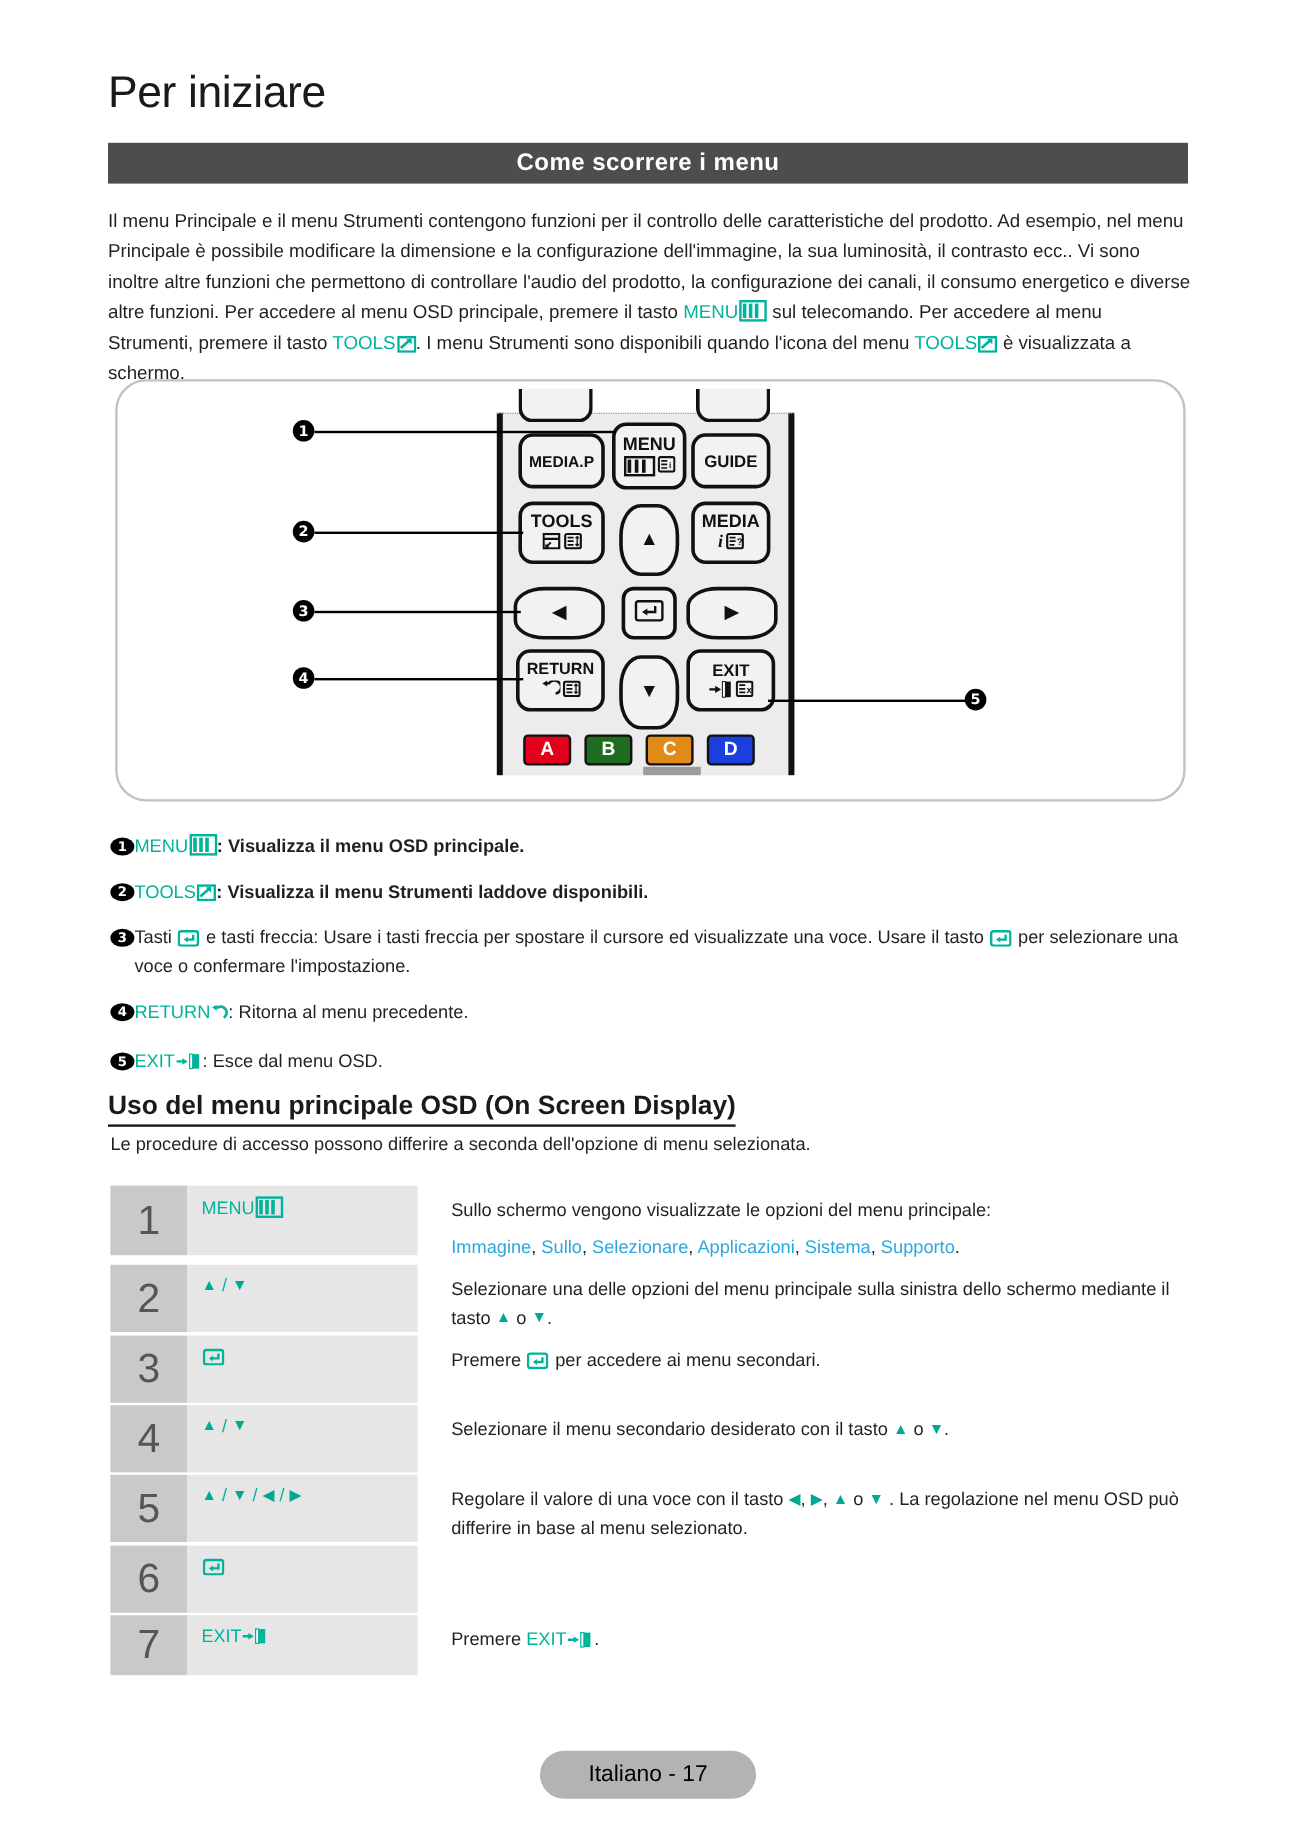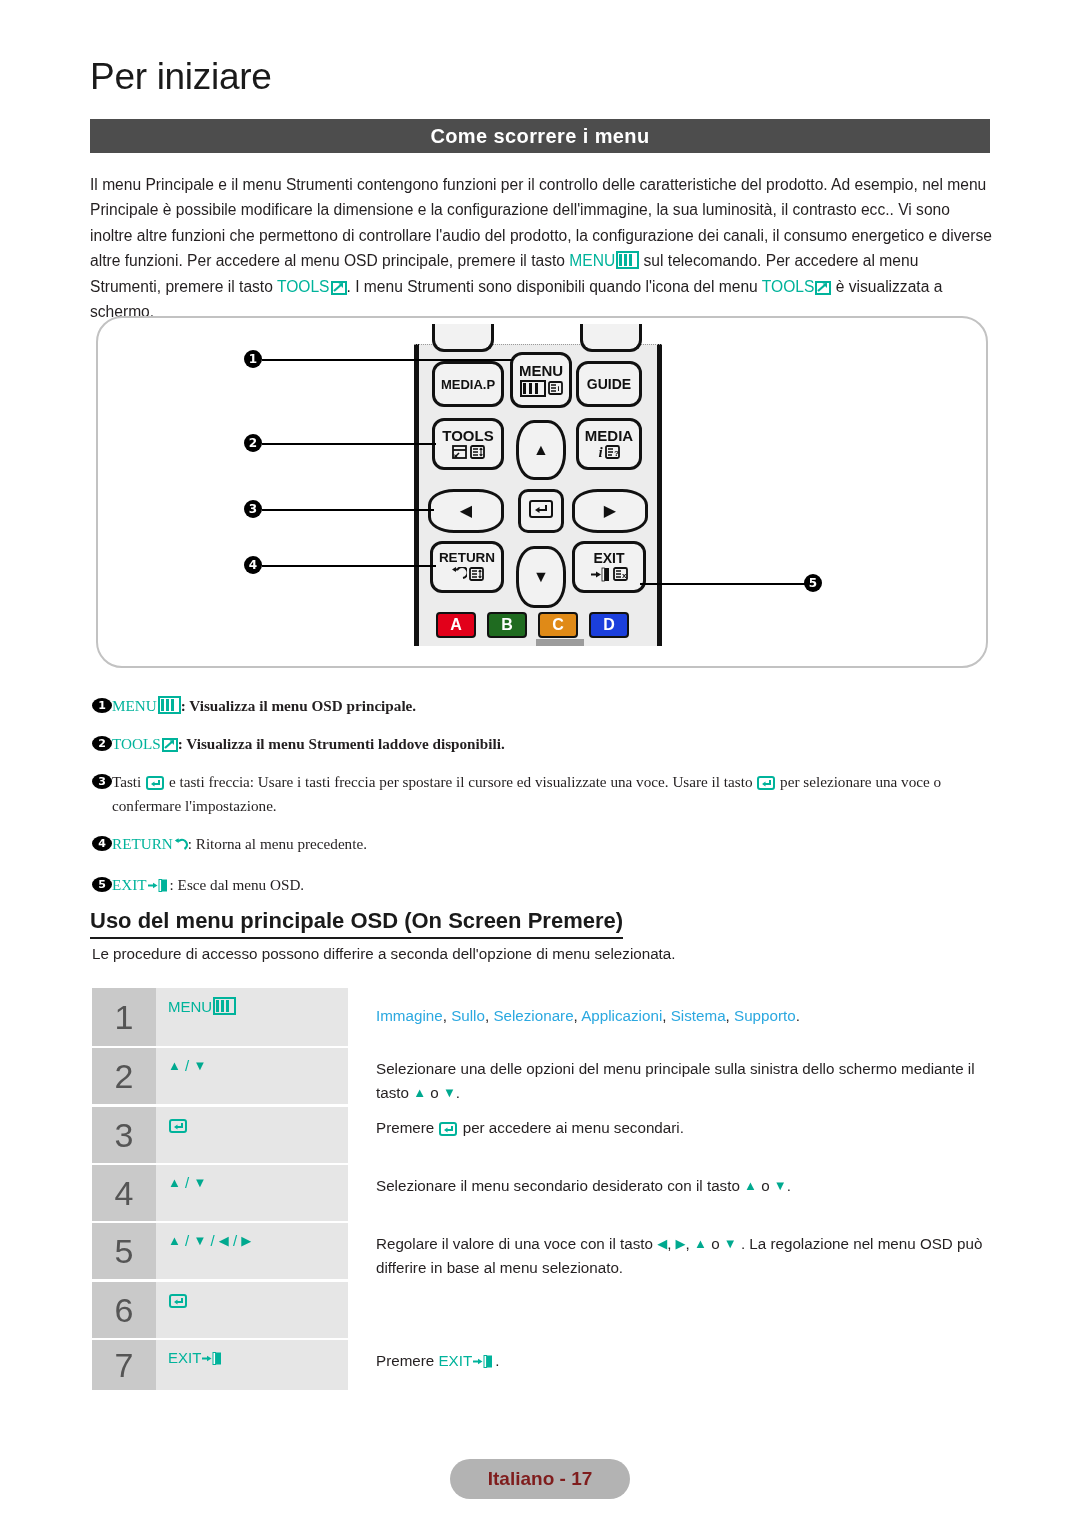"MENU : Visualizza il menu" .leg-text { font-family: Liberation Serif, serif -> none }
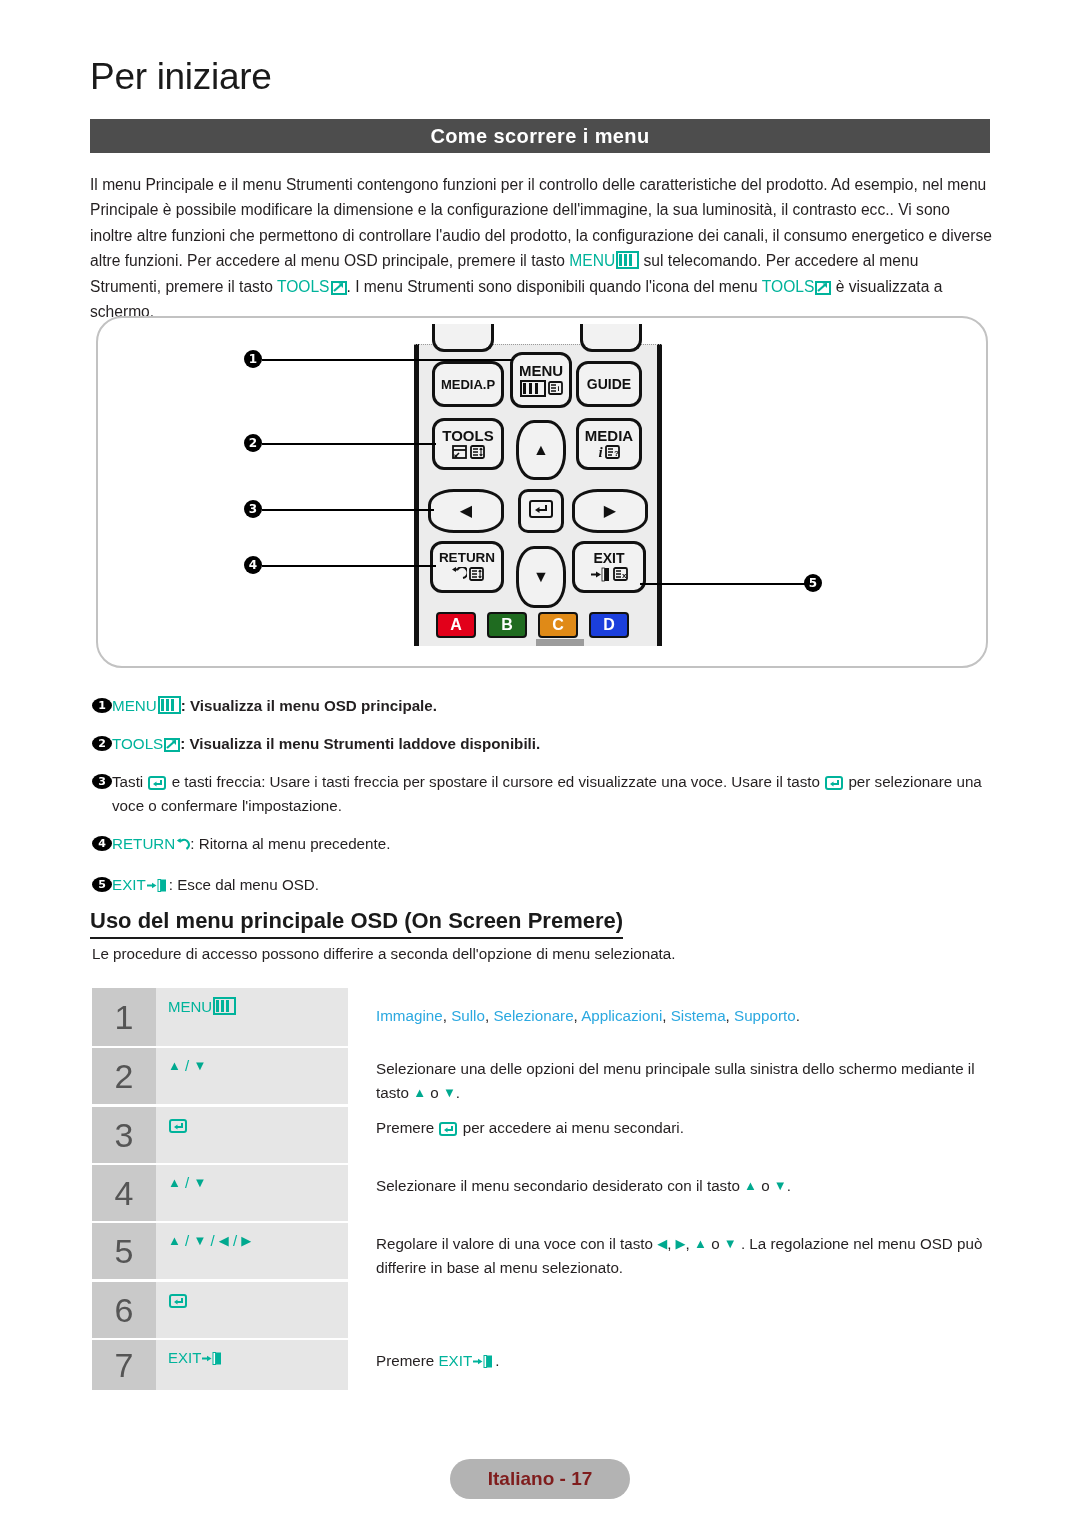"Uso del menu principale OSD" div.h2 { text: Premere -> Display }
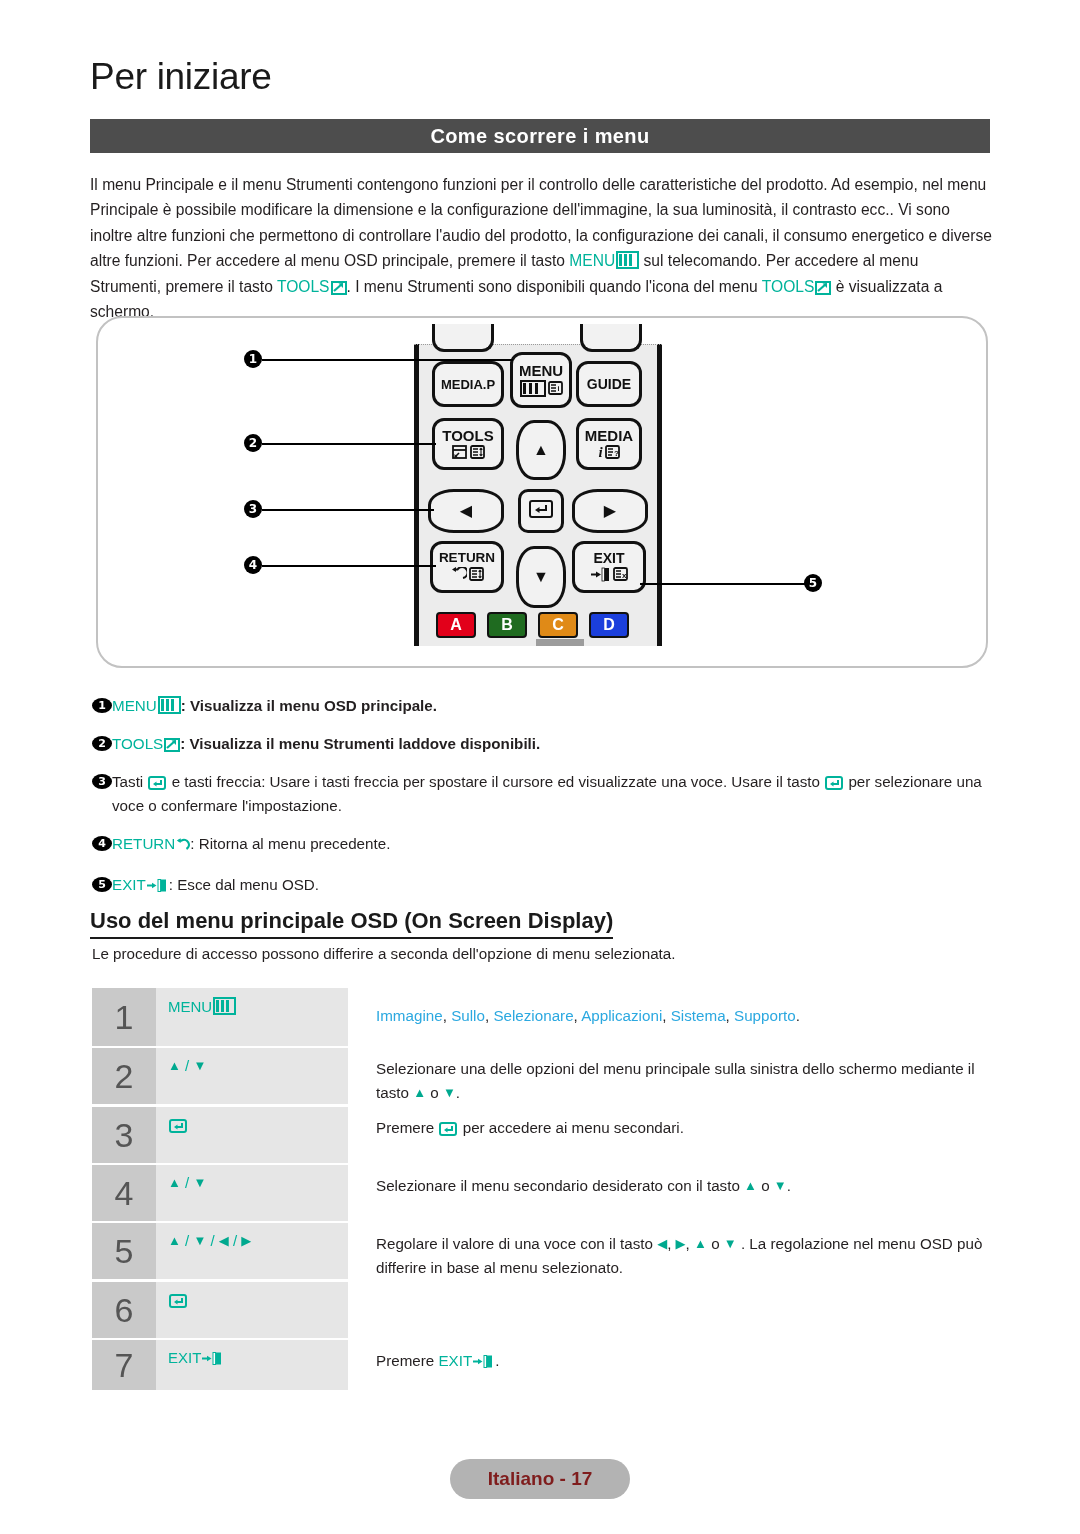"Sullo schermo vengono visualizzate le" div { html: none -> <div>Sullo schermo vengono visualizzate le opzioni del menu principale:</div> }
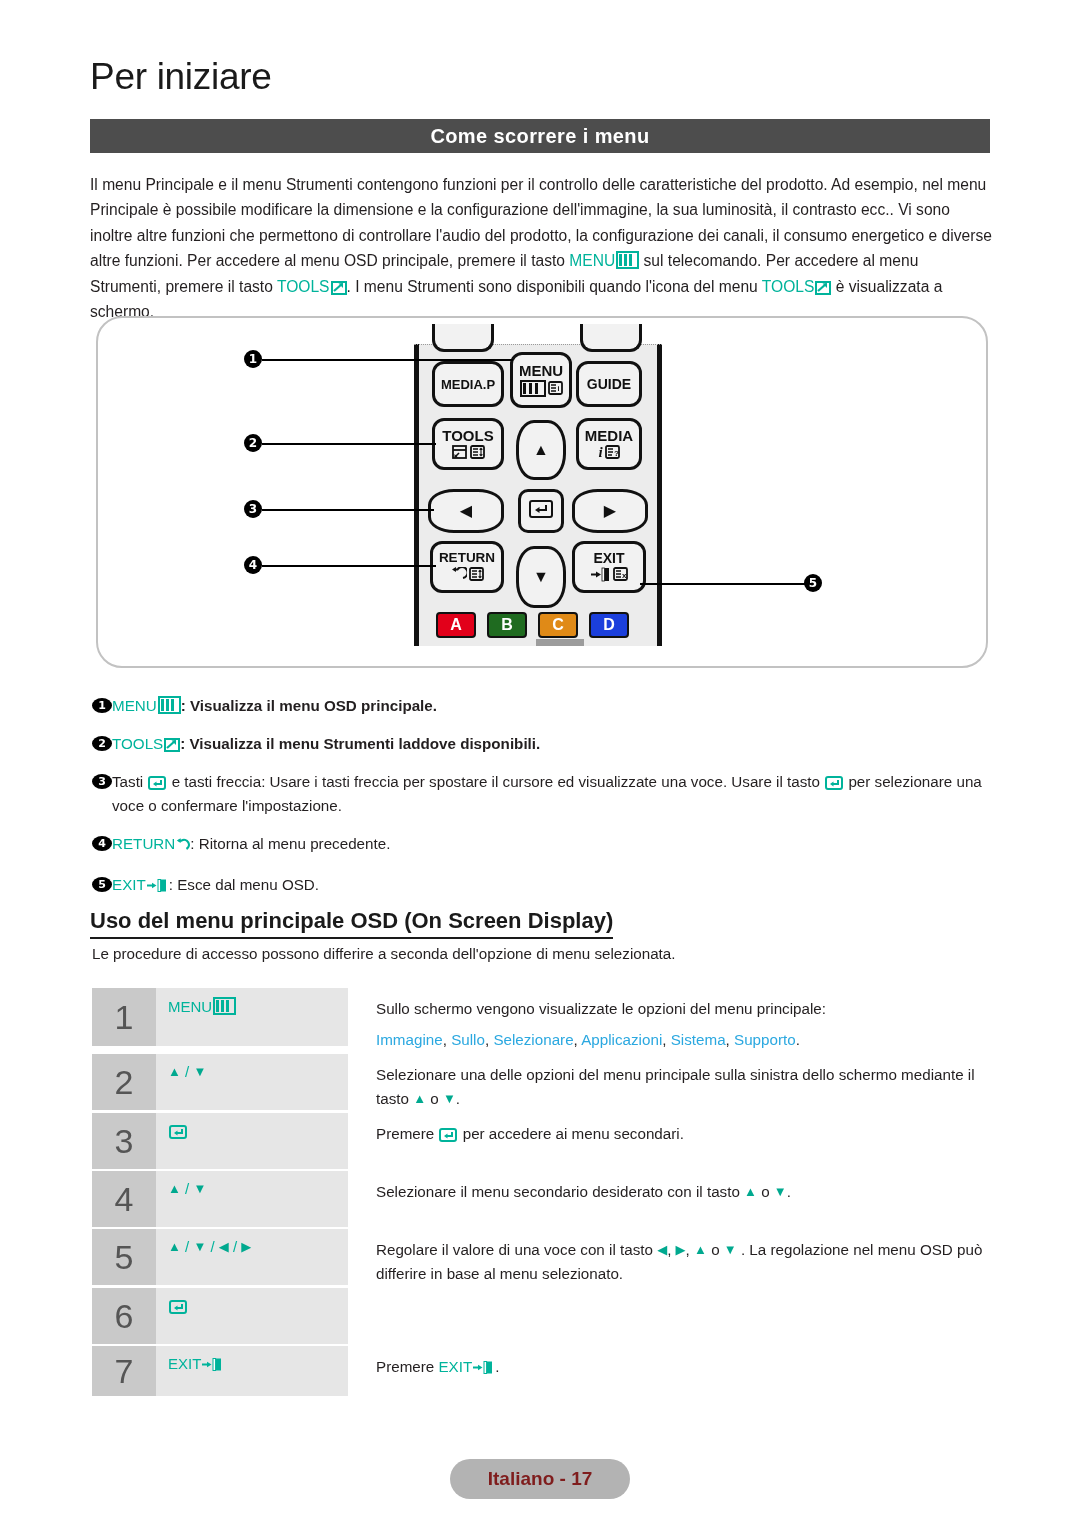"Italiano - 17" .footer { color: #7f1d1d -> #000000; font-weight: bold -> normal }
